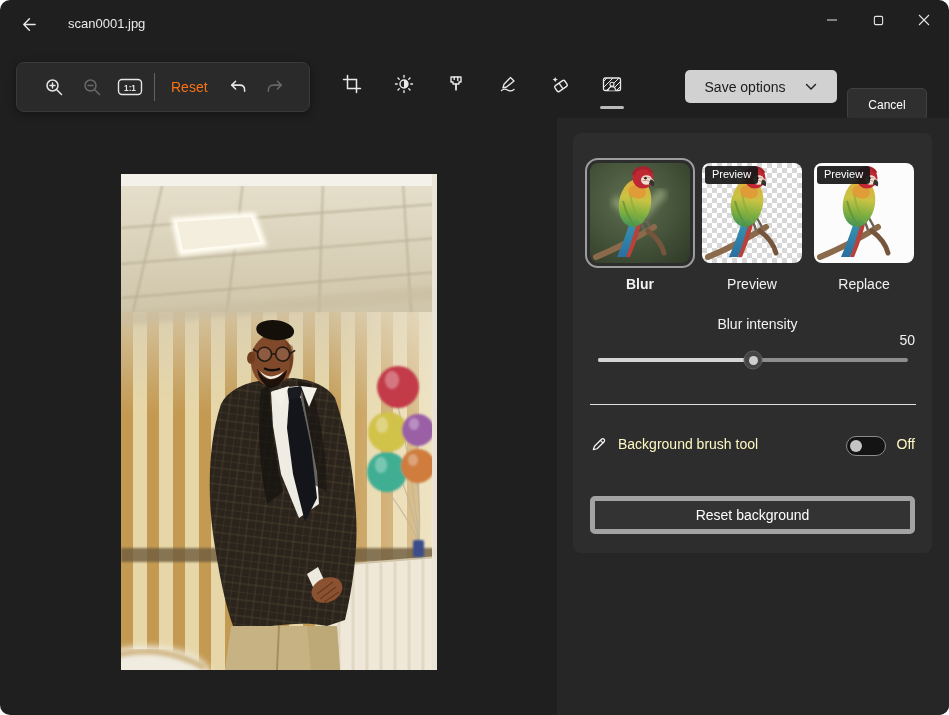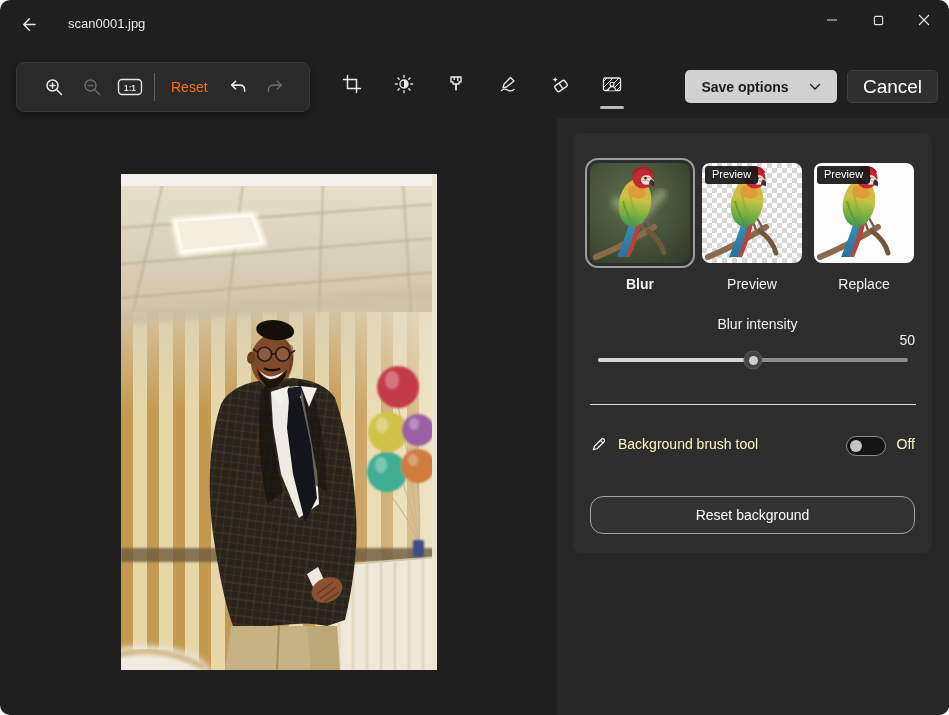"Save options" .btn-accent { font-weight: bold -> none }
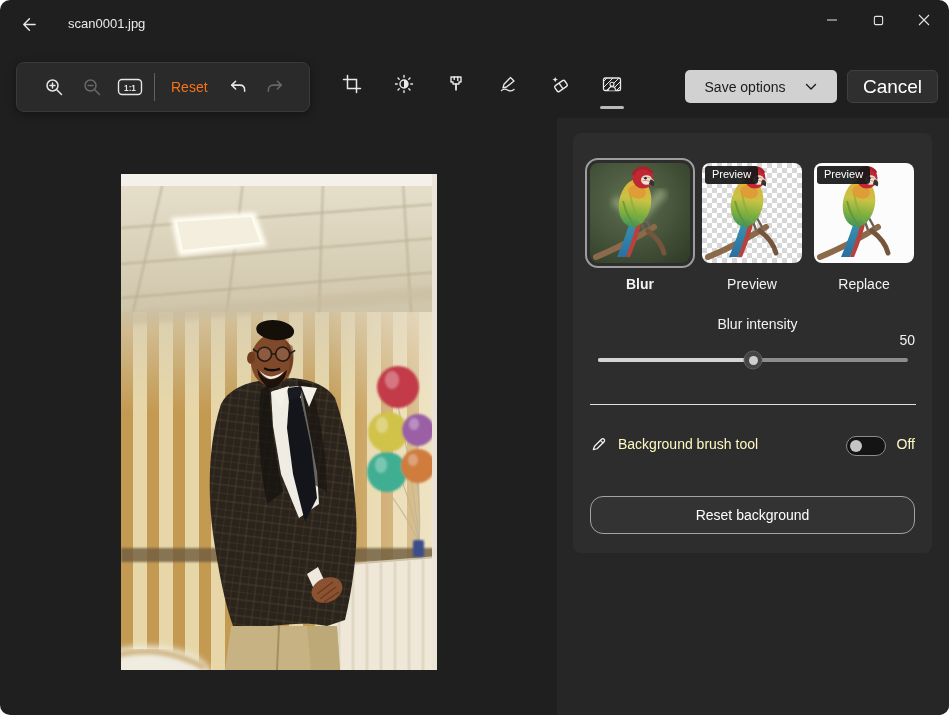"Cancel" .btn-cancel { font-size: 19px -> 12px; top: 70px -> 88px; width: 91px -> 80px }
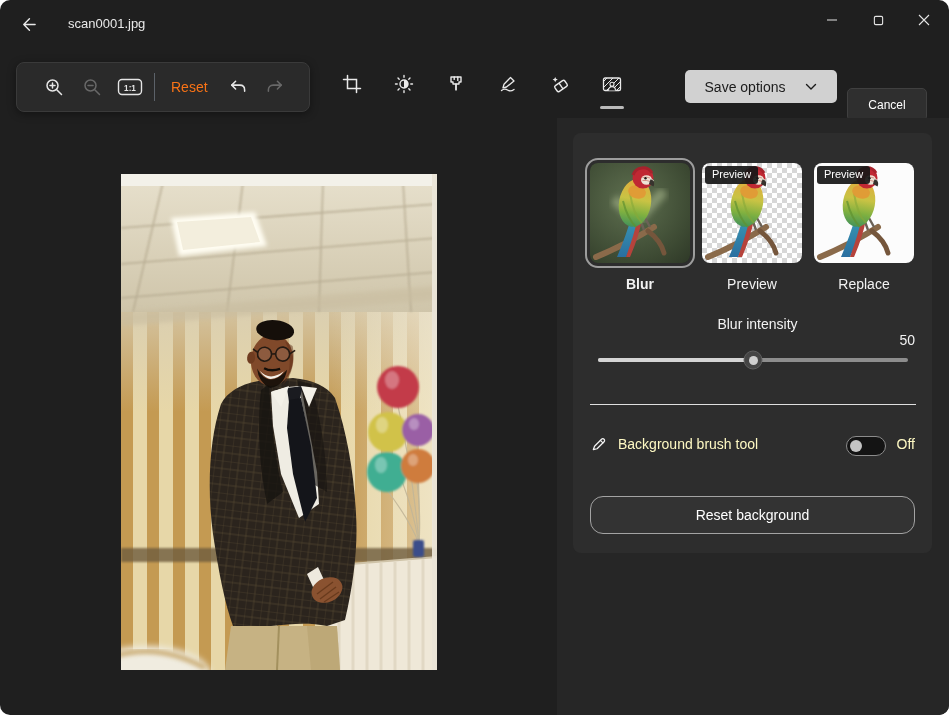"Reset background" .btn-reset-bg { border: 1px solid #a3a3a3 -> 5px solid #a3a3a3; border-radius: 13px -> 5px }
